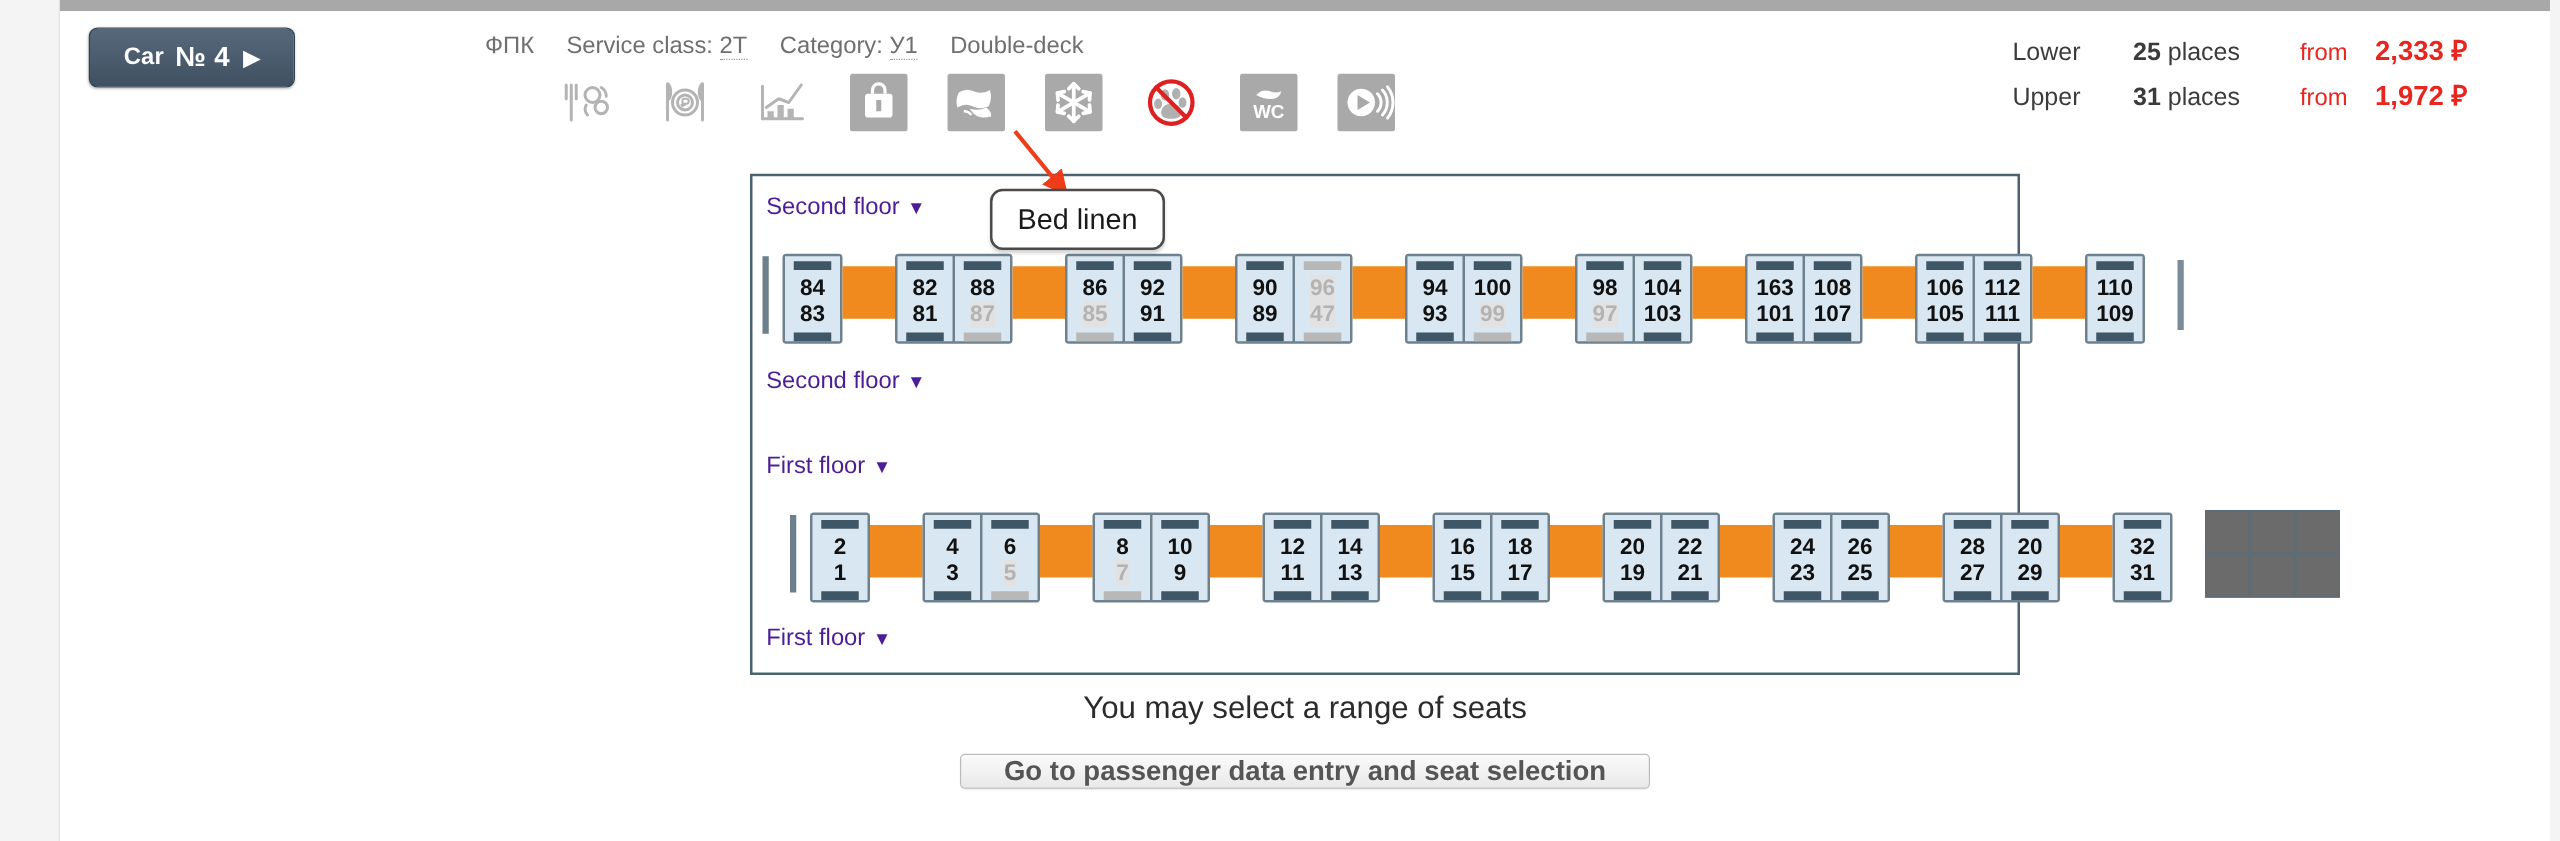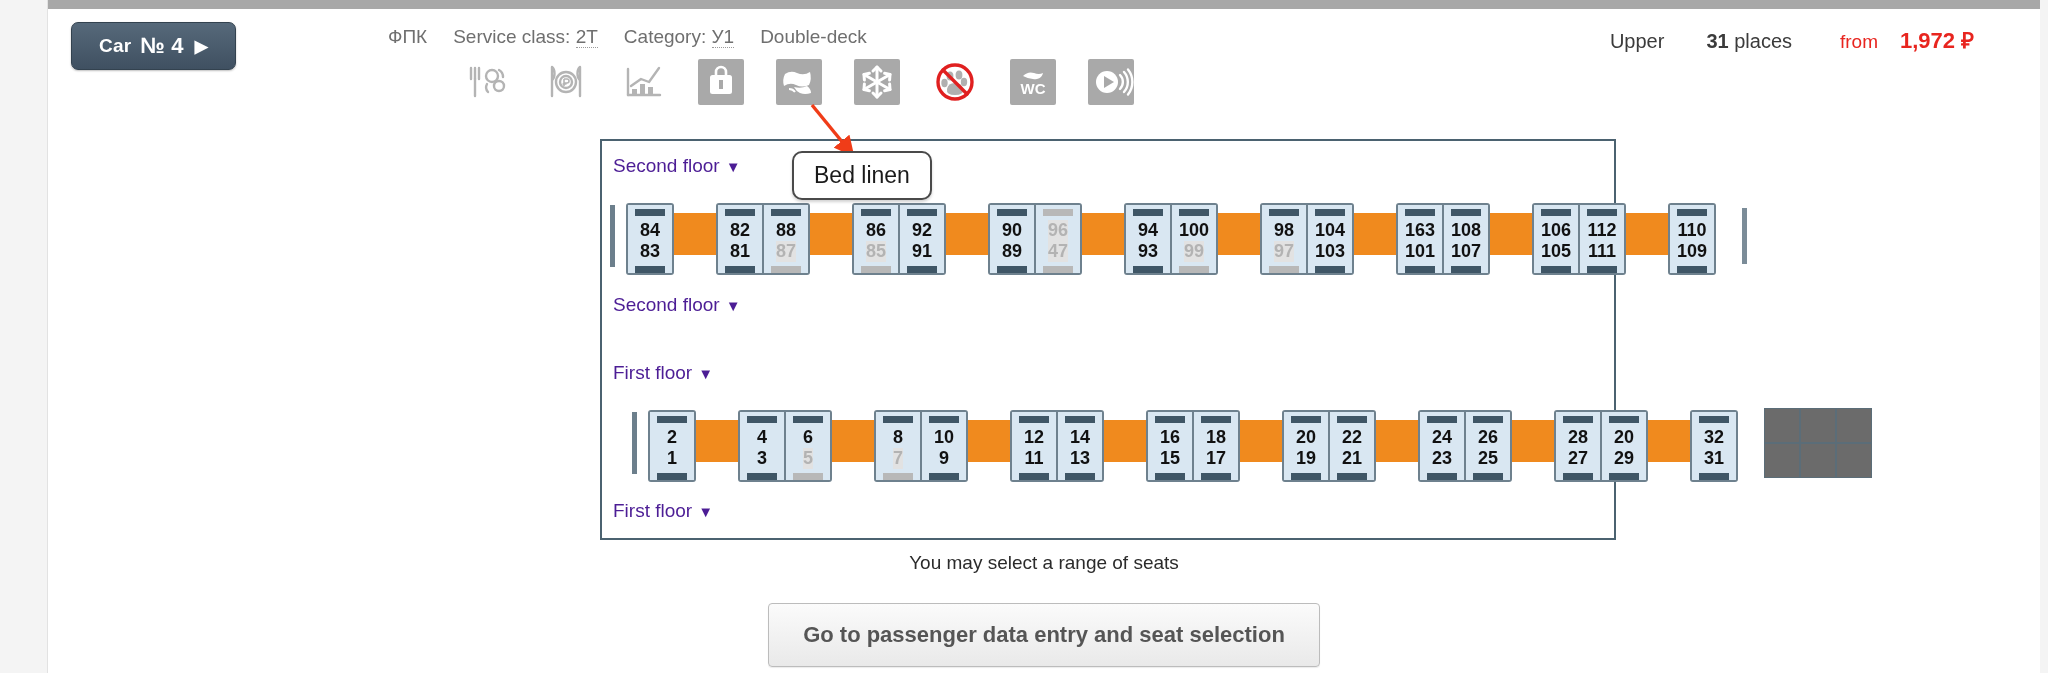"Lower" tr { html: none -> <tr> <td>Lower</td> <td> <b>25</b> <span>places</span> </td> <td>from</td> <td>2,333 ₽</td> </tr> }
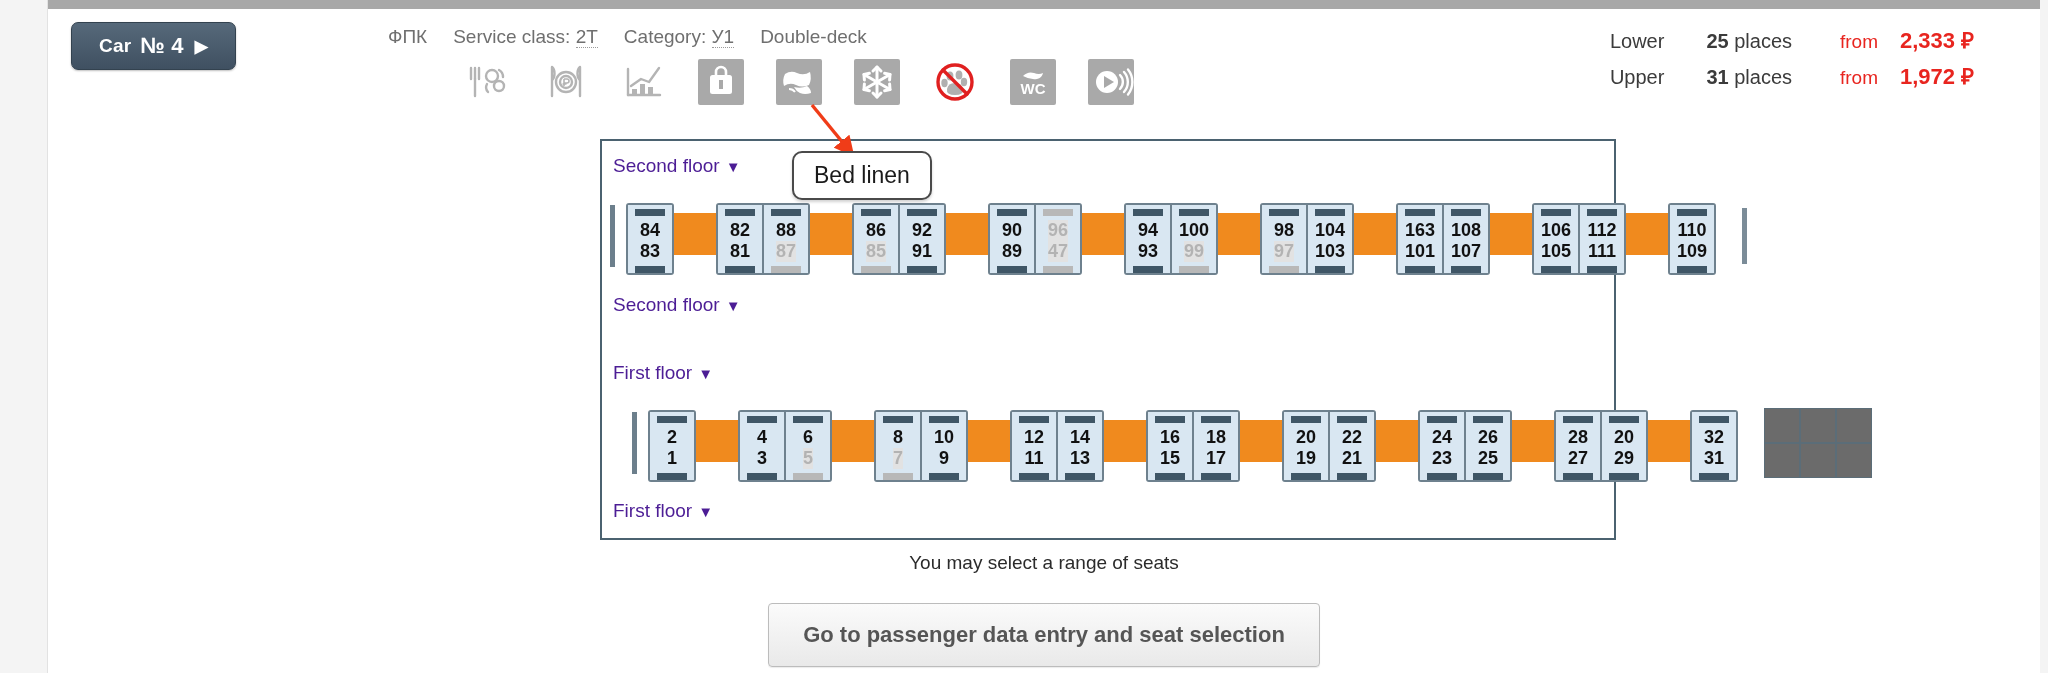"WC" #icon-row { left: 416px -> 398px }
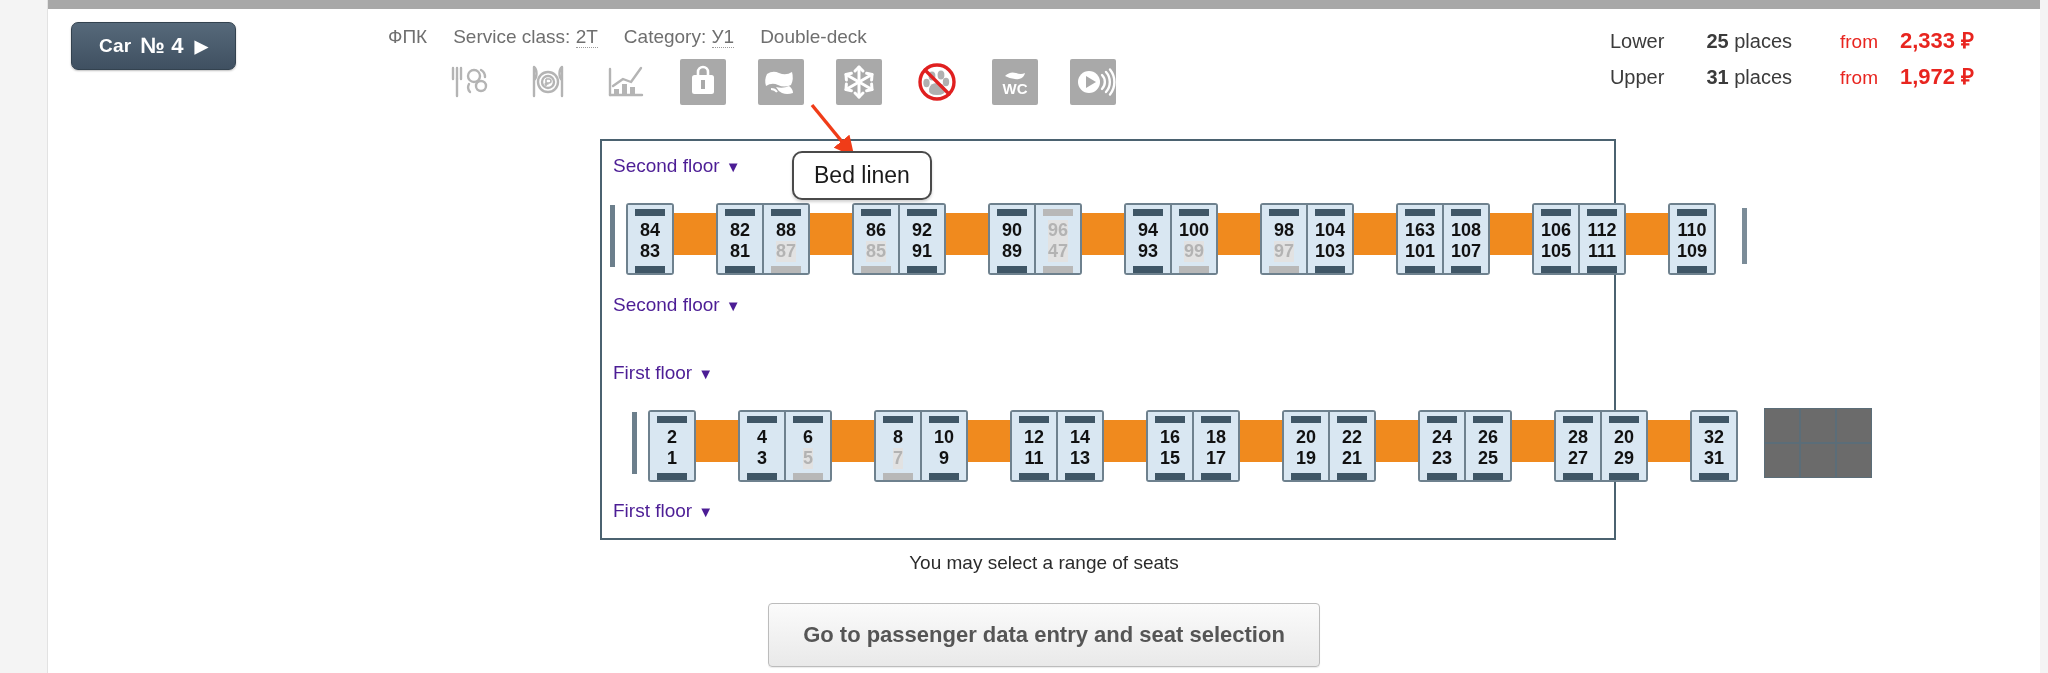"You may select a range" #hint { font-size: 19px -> 25px }
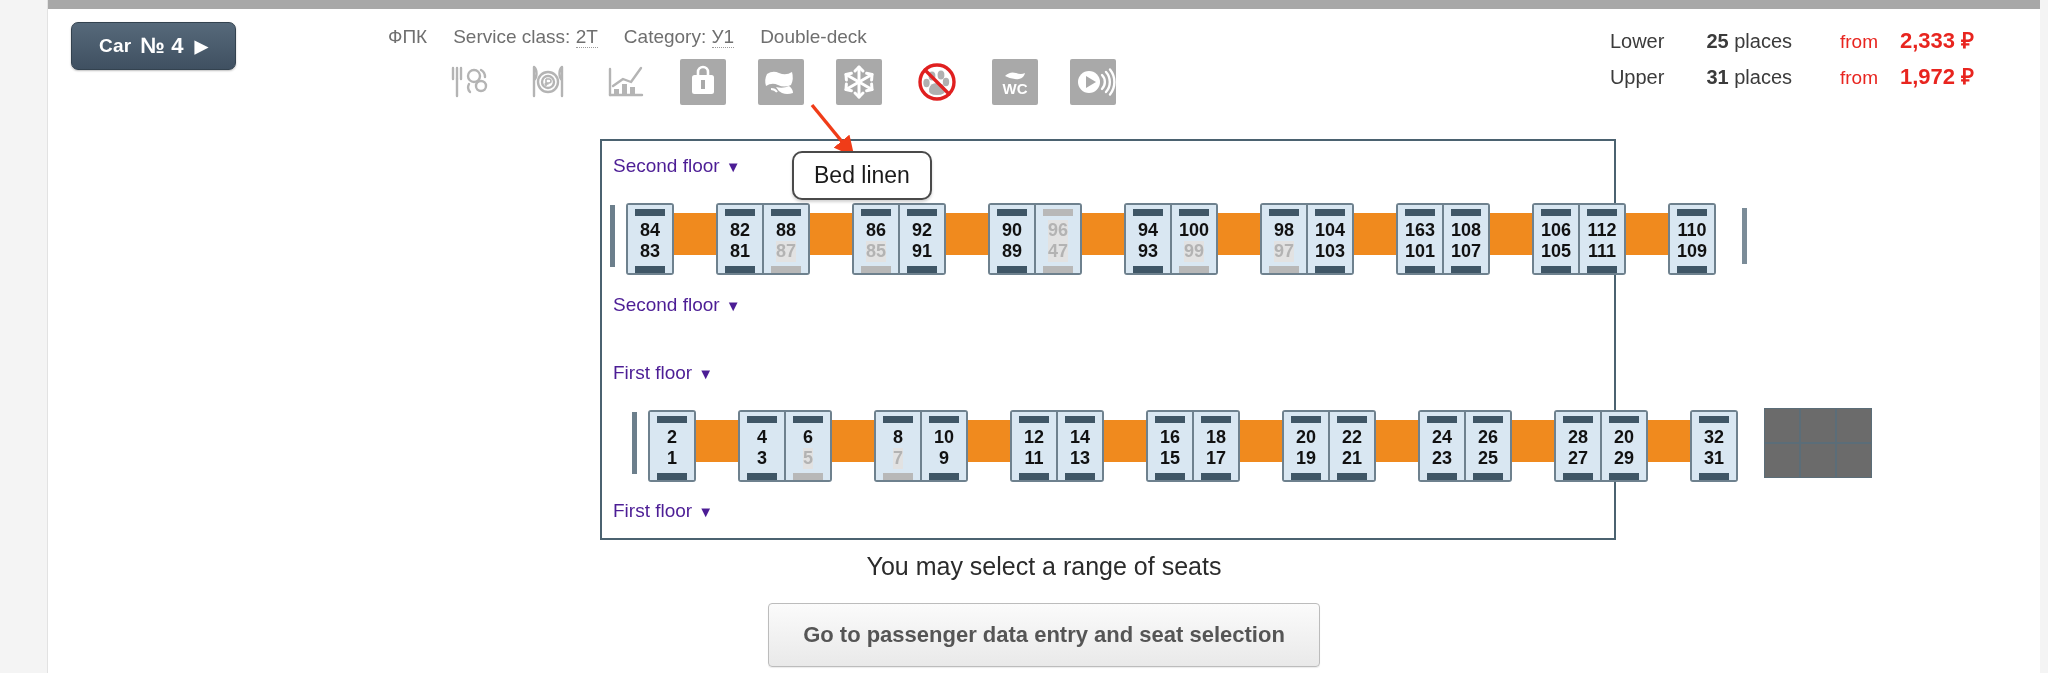"Go to passenger data entry" #cta-button { padding: 18px 34px -> 0 34px }
